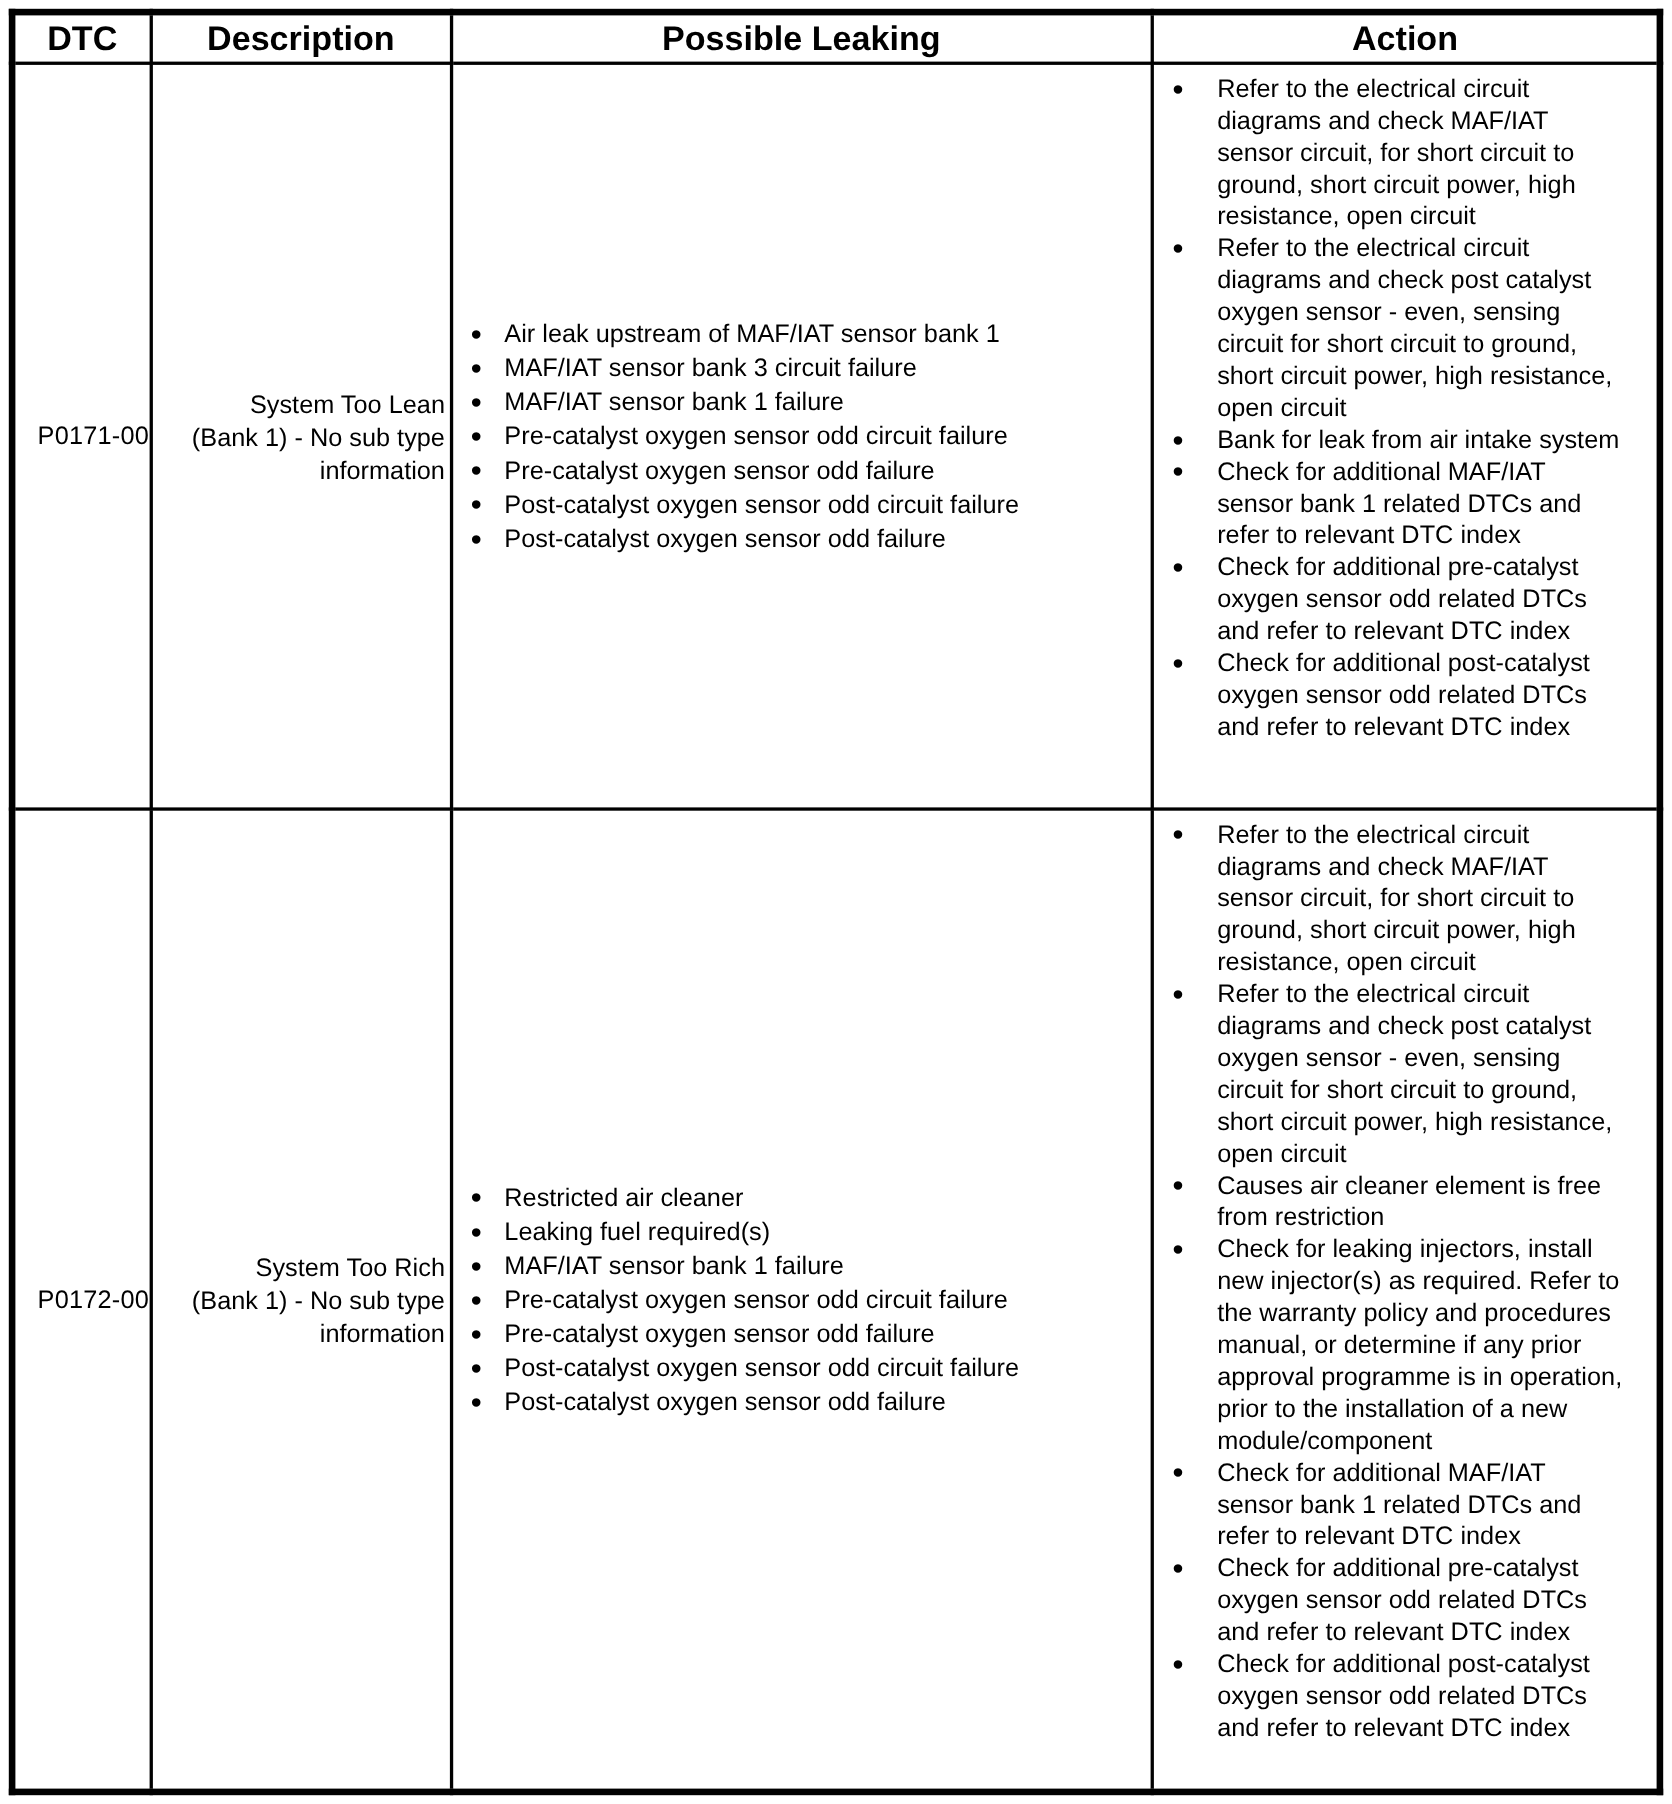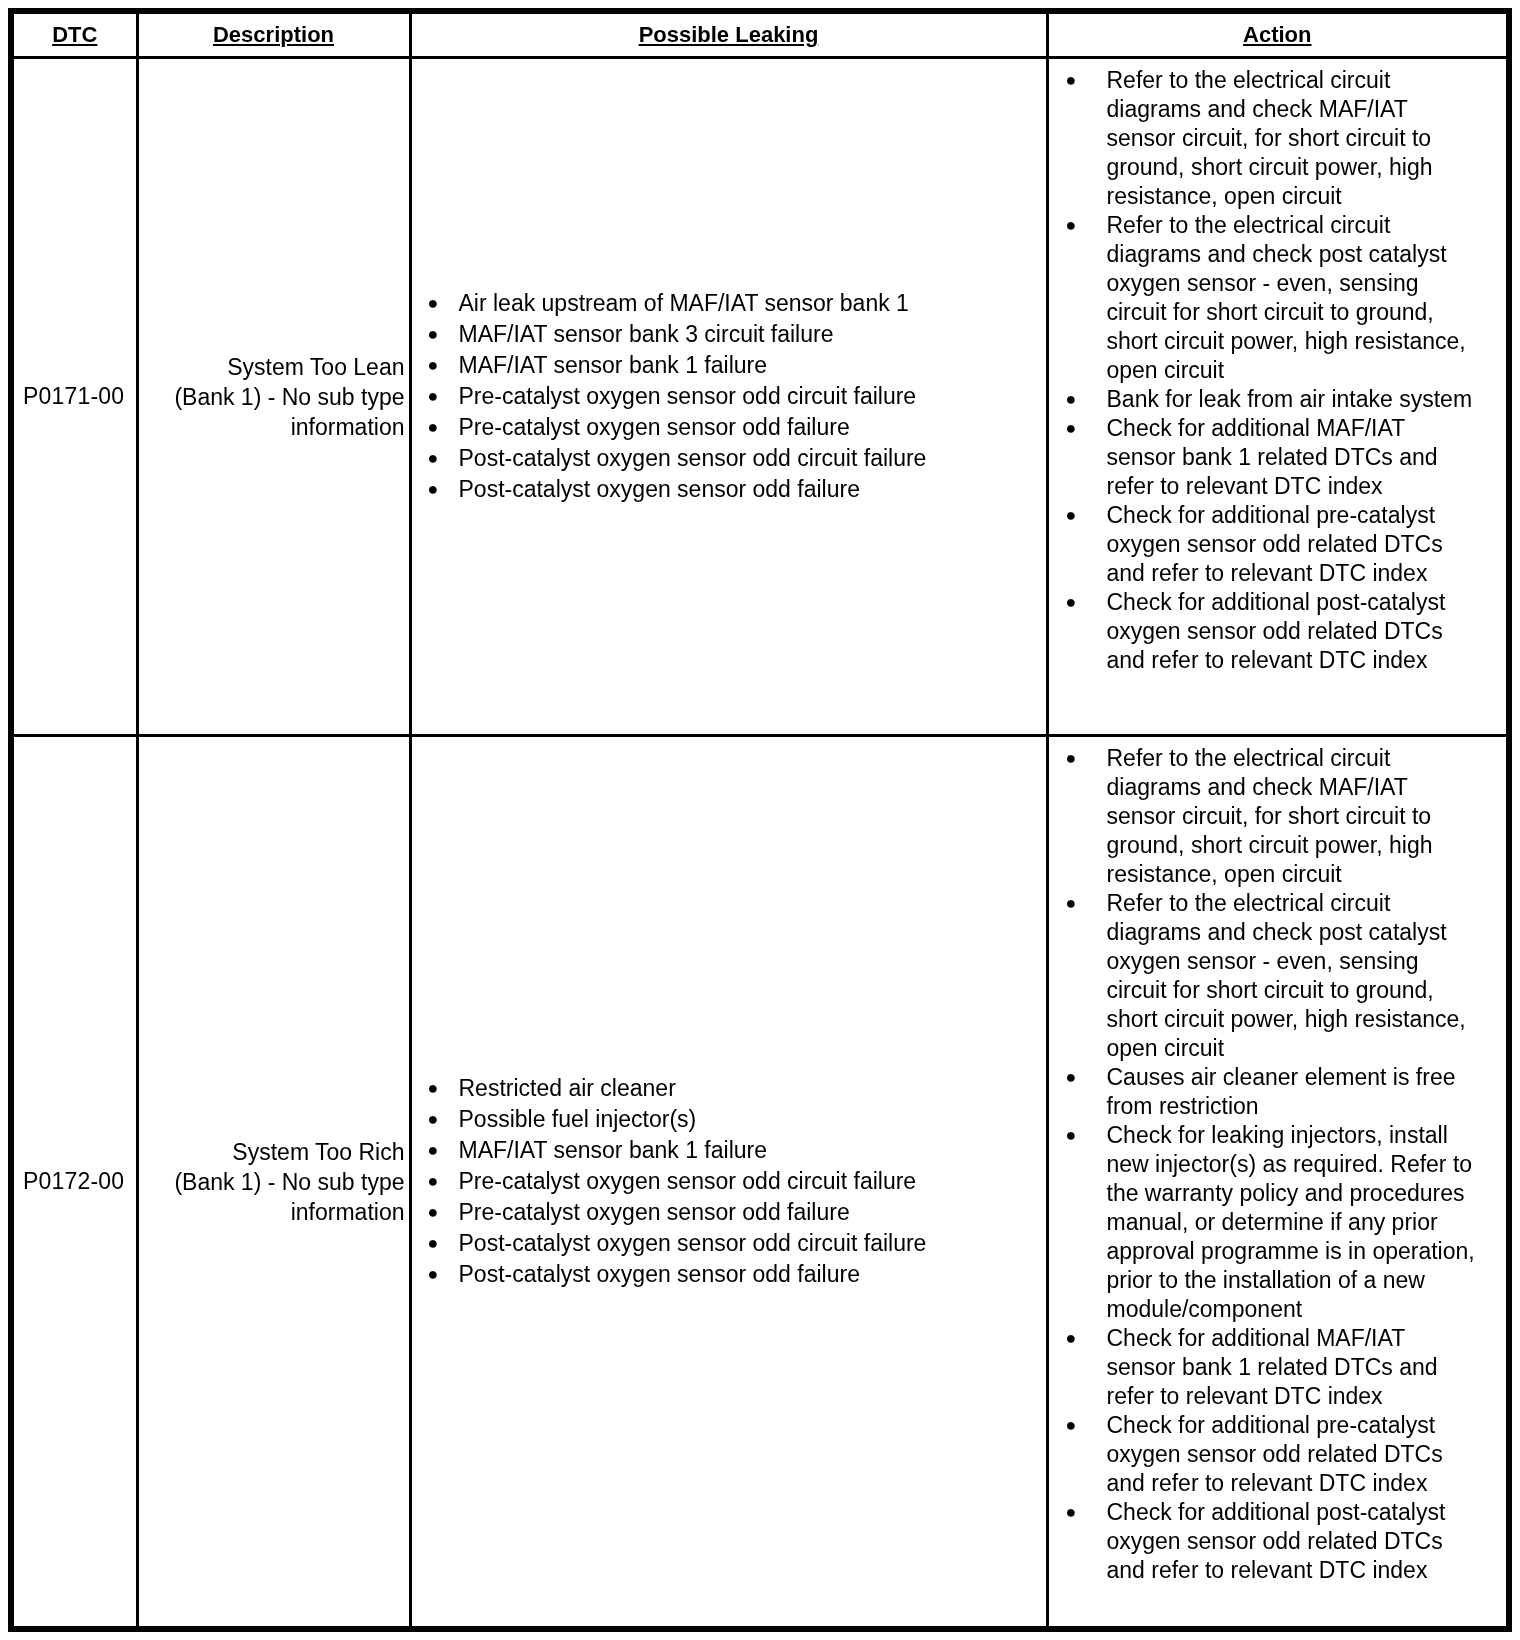"DTC" th { font-size: 22px -> 31px; text-decoration: underline -> none }
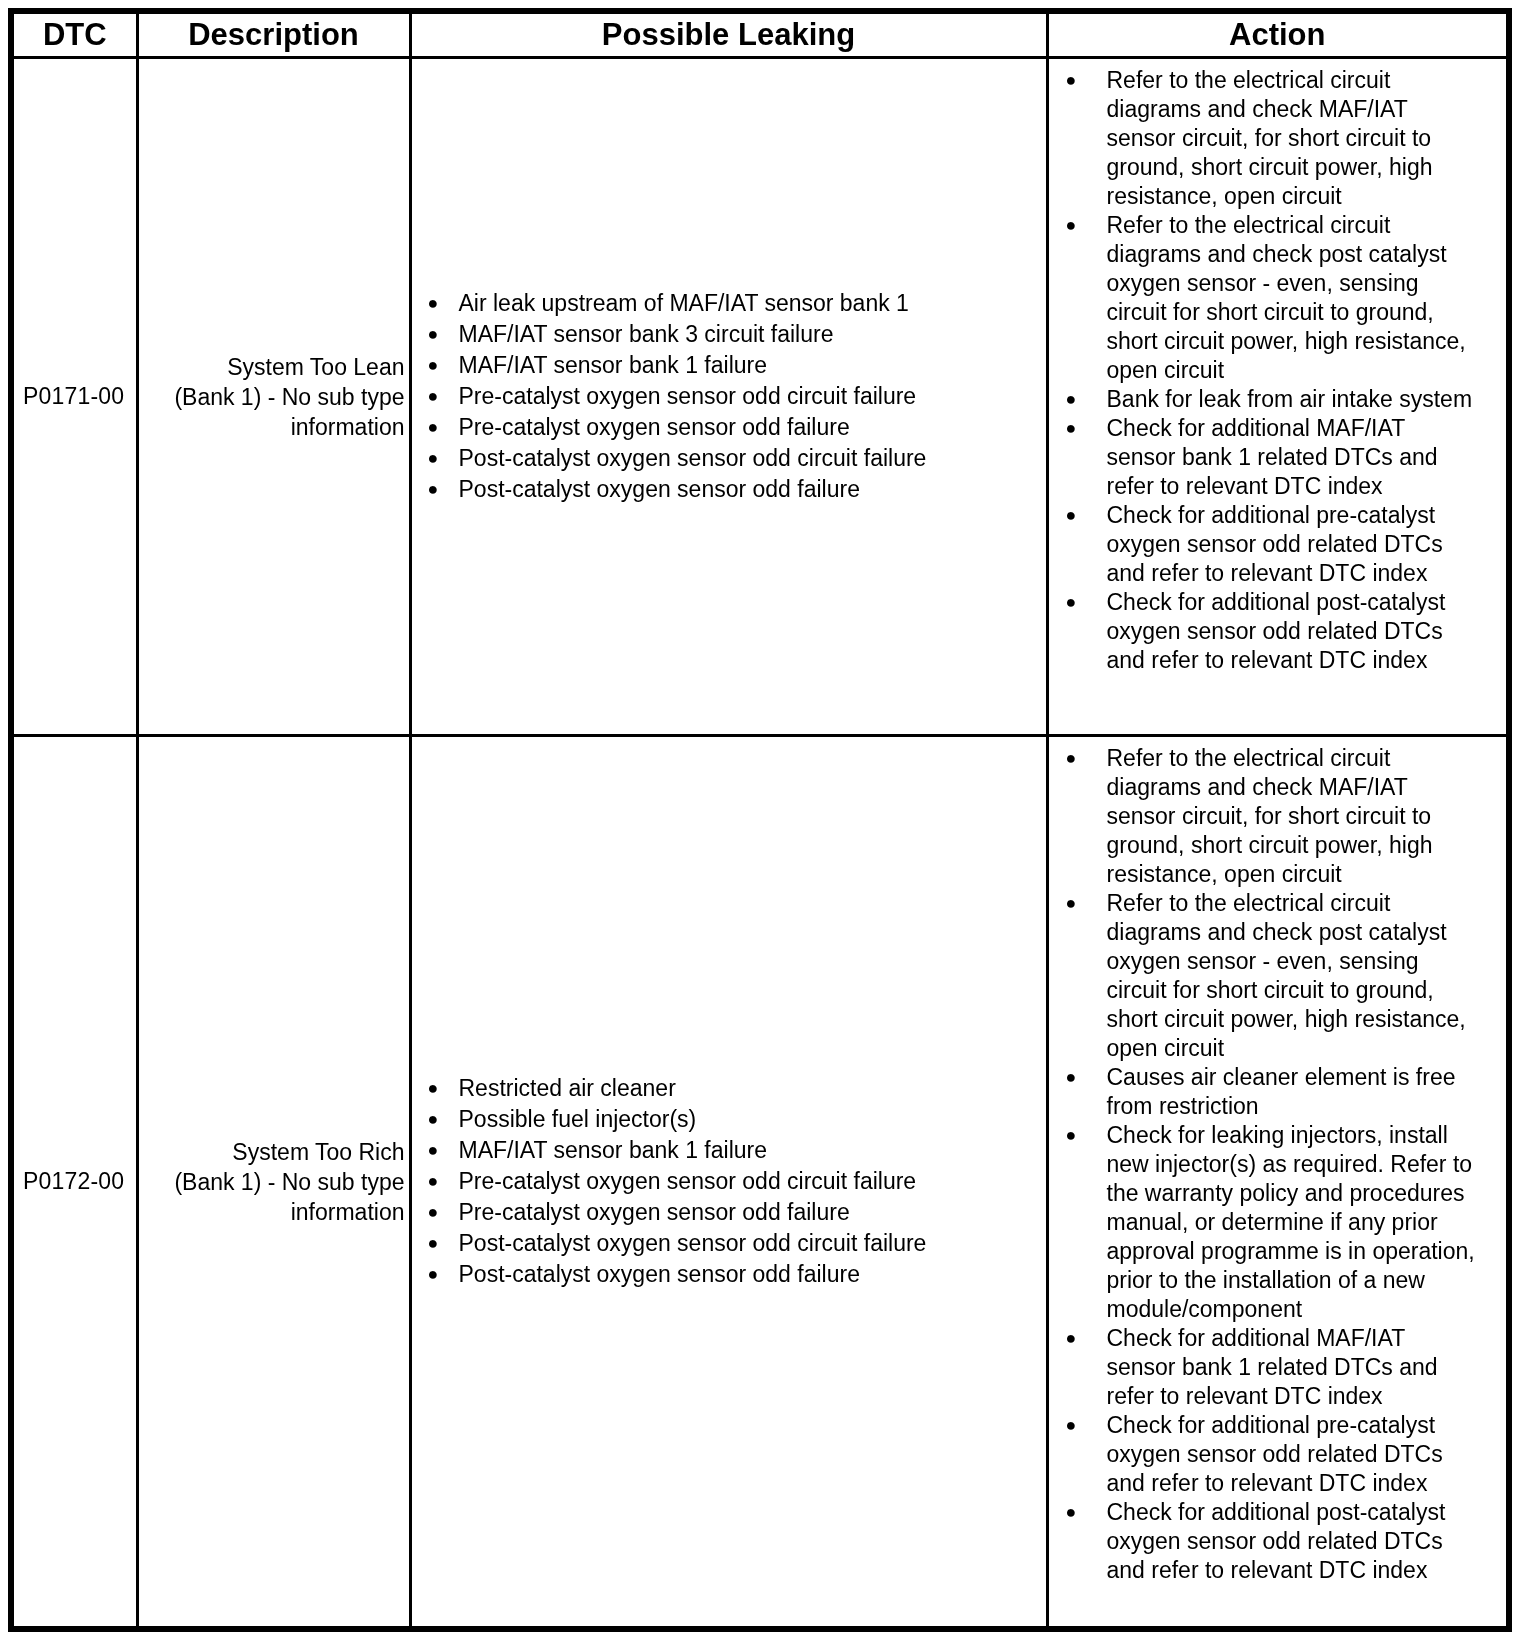"P0171-00" td.dtc-cell { text-align: none -> right }
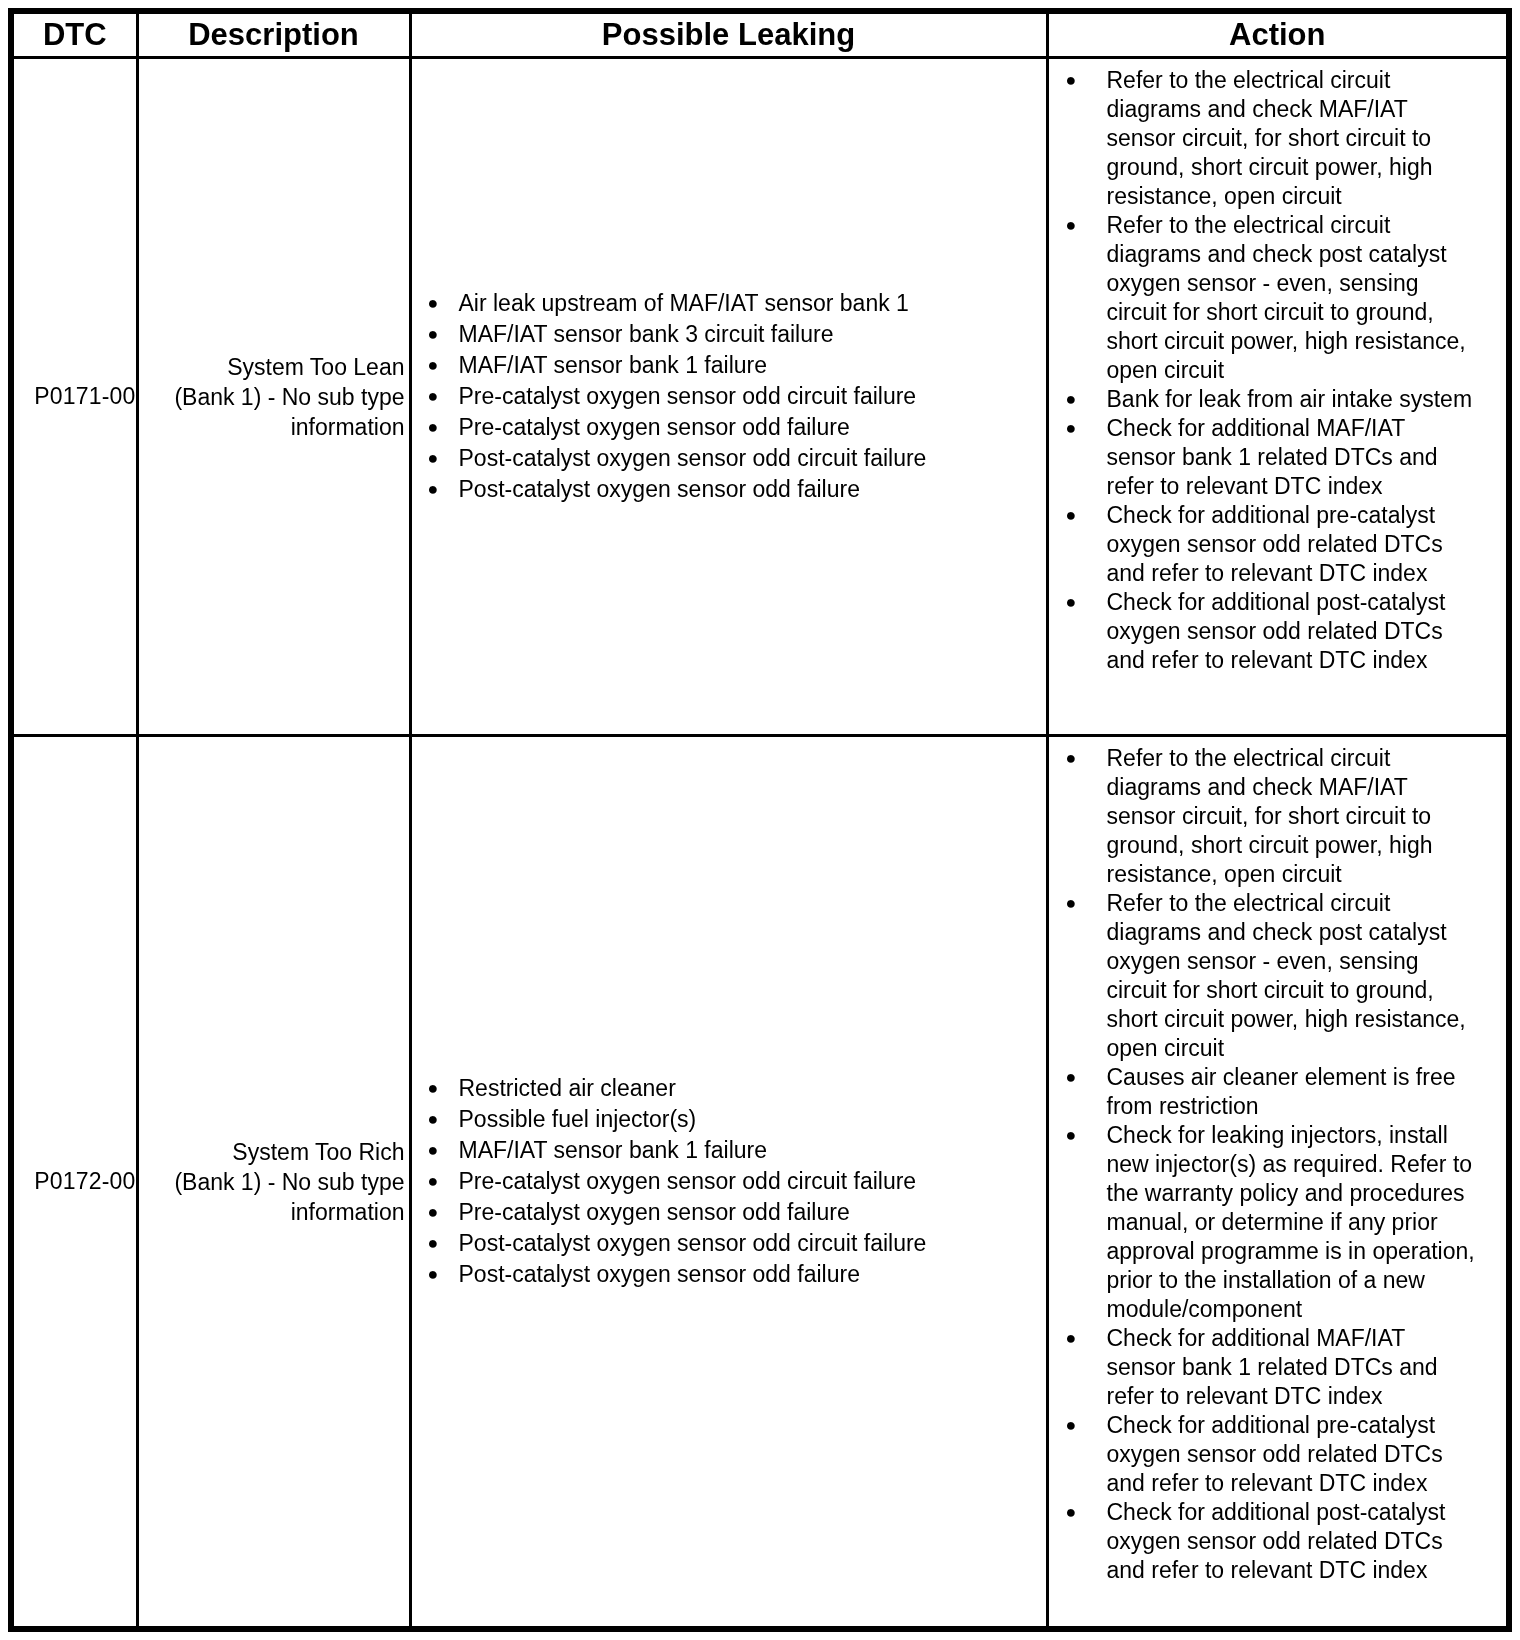"Possible fuel injector(s)" span.bullet-text { text: Possible fuel injector -> Leaking fuel required }
